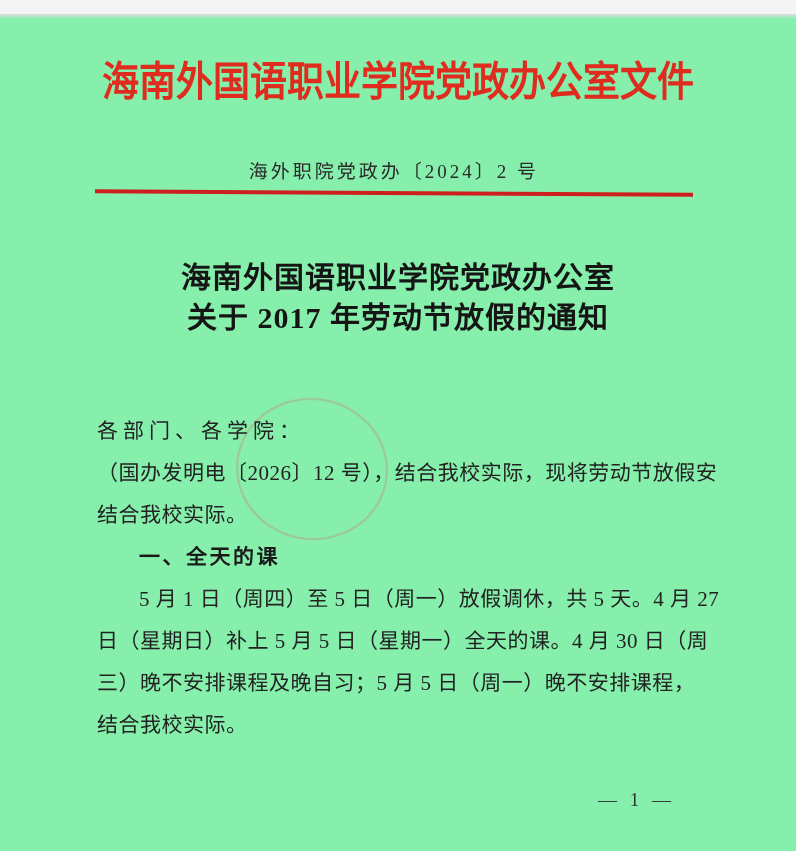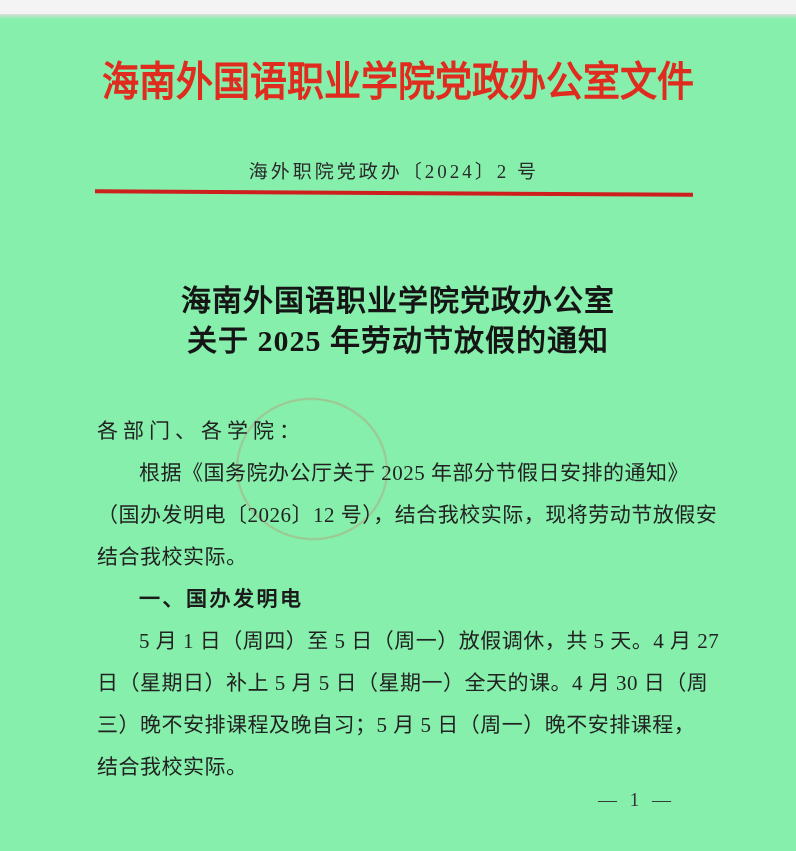"海南外国语职业学院党政办公室" .doc-title { top: 267px -> 244px }
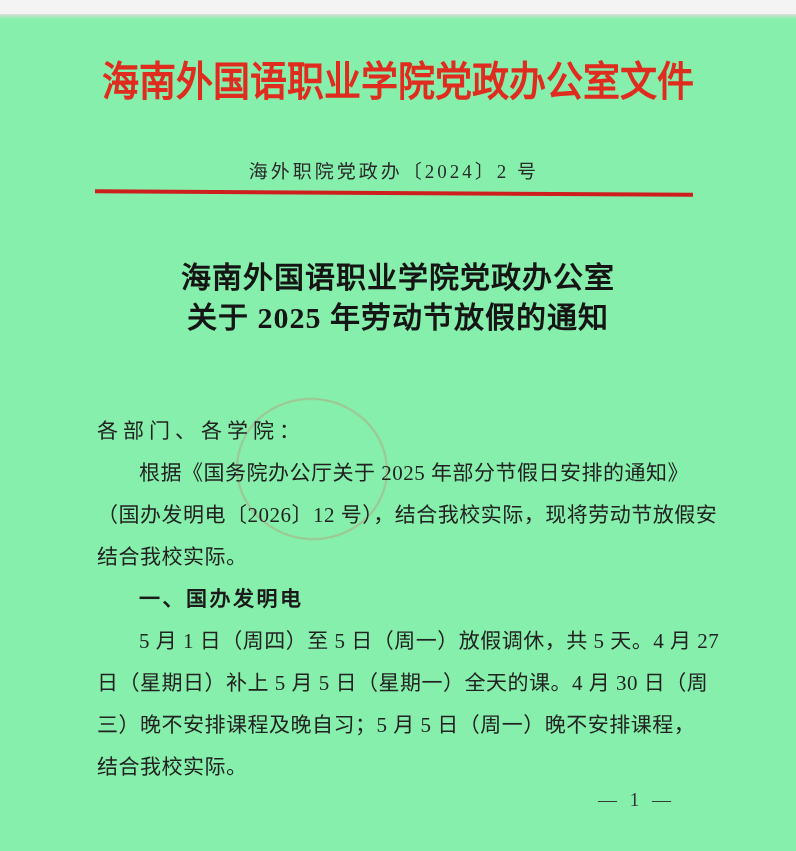"关于 2025 年劳动节放假的通知" div.t-line { text: 2025 -> 2017 }
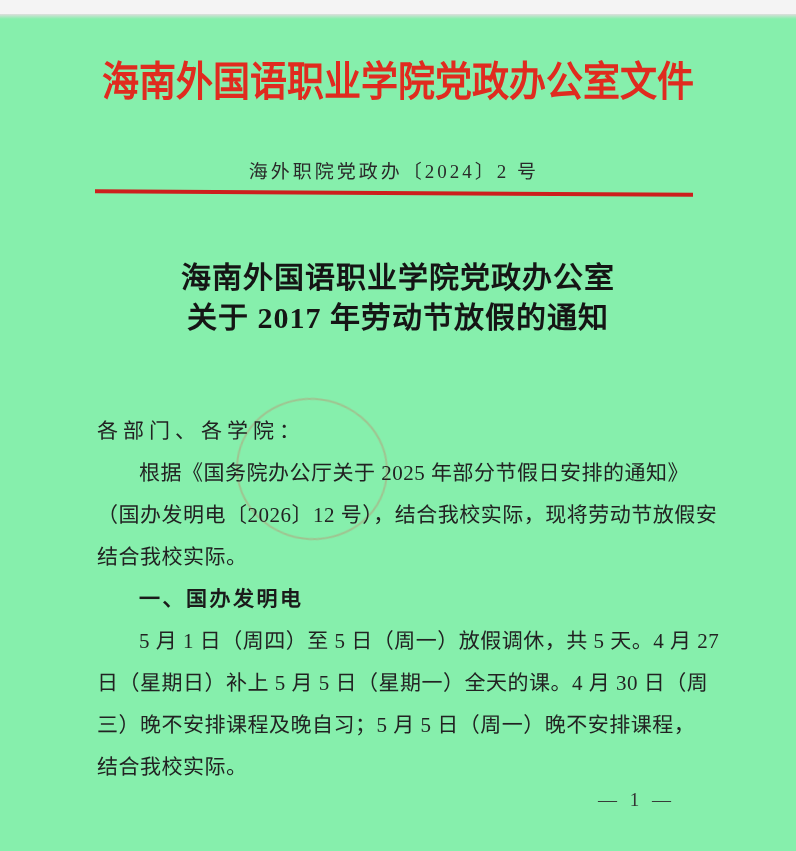"根据《国务院办公厅关于 2025 年部分节假日安排的通知》" div.line { html: <div>根据《国务院办公厅关于 2025 年部分节假日安排的通知》</div> -> none }
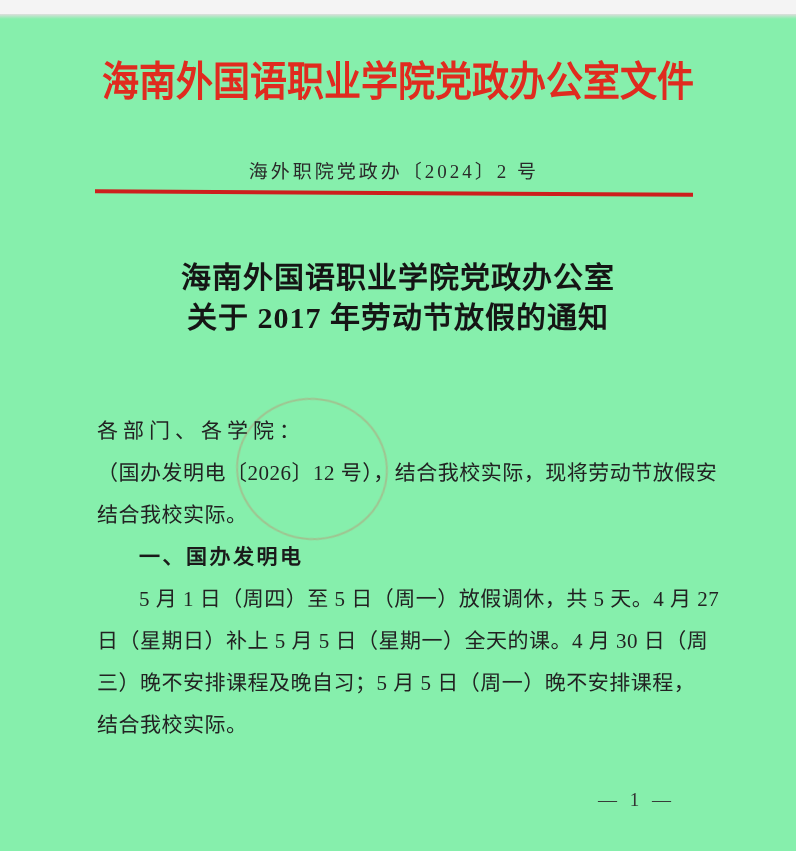"一、国办发明电" div.line { text: 国办发明电 -> 全天的课 }
